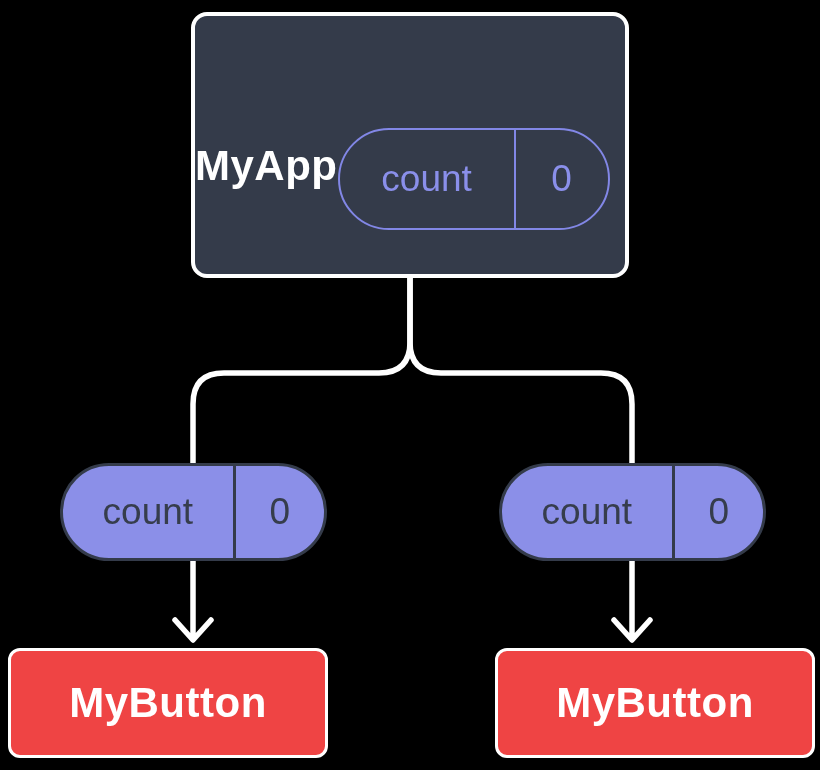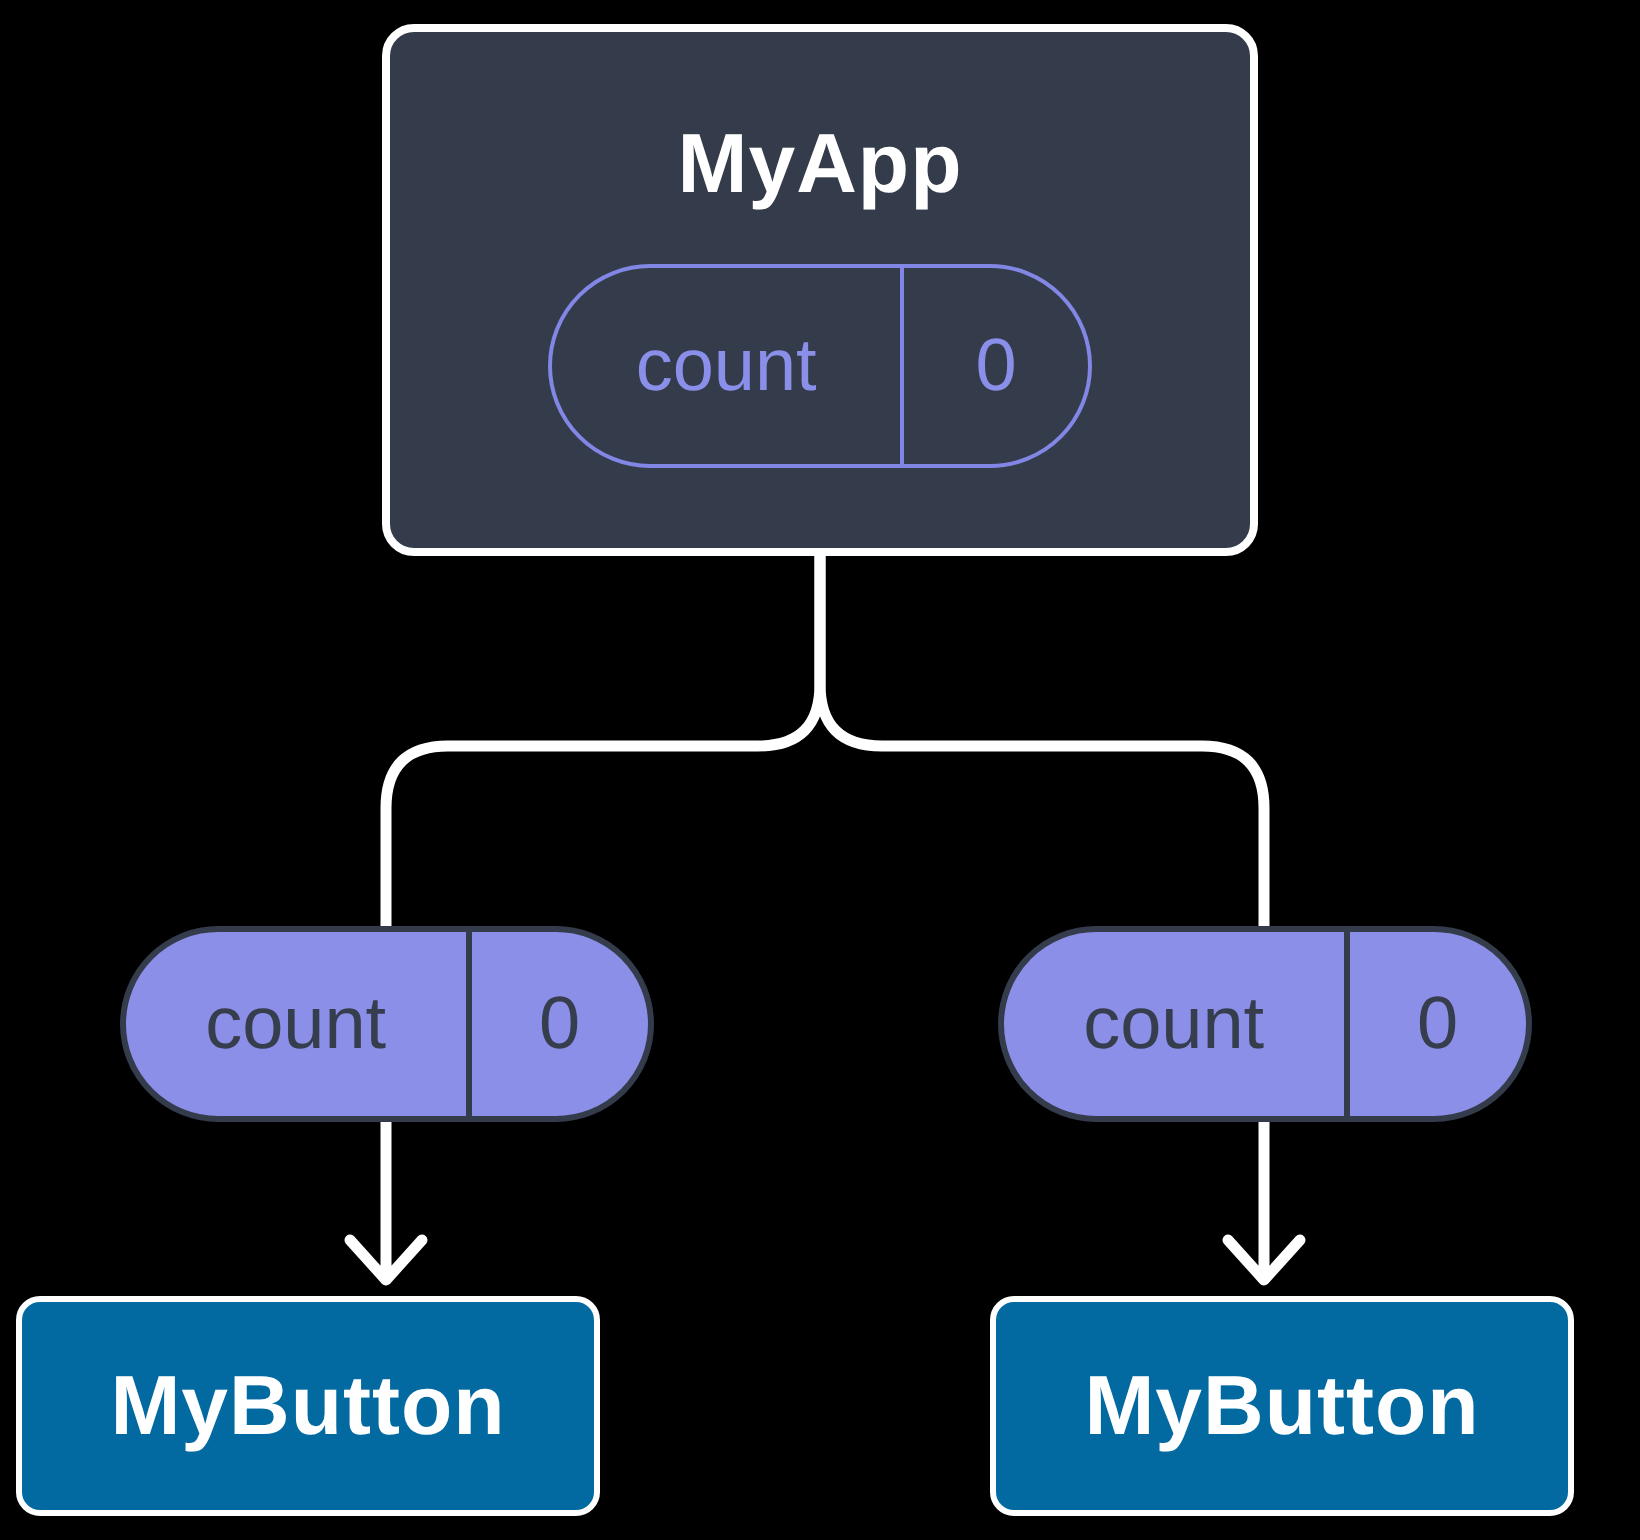"MyApp" .app-box { flex-direction: column -> row }
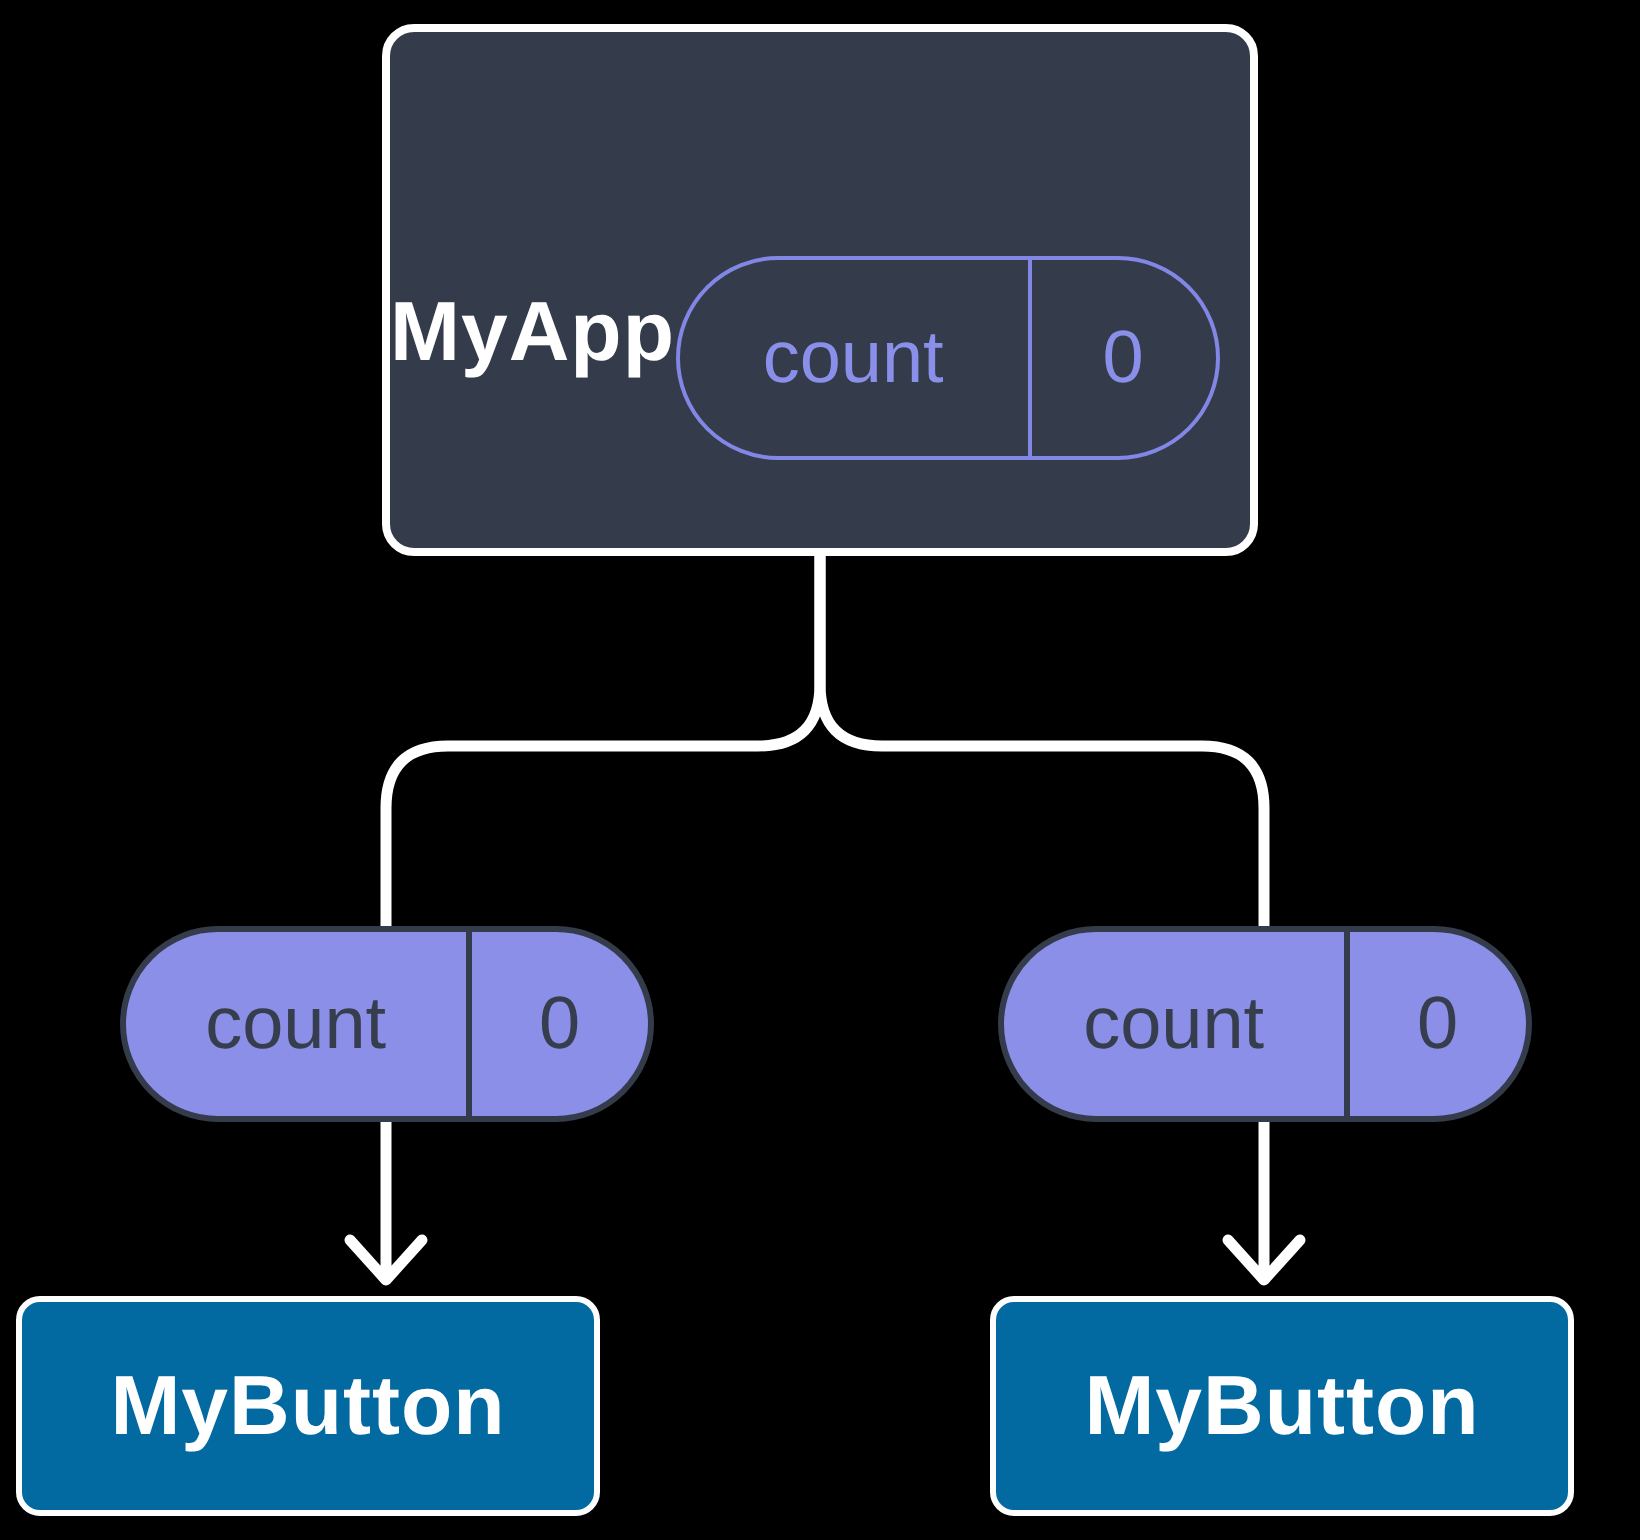"MyButton" .btn-box { background: #0369a1 -> #ef4444; width: 292px -> 320px }
